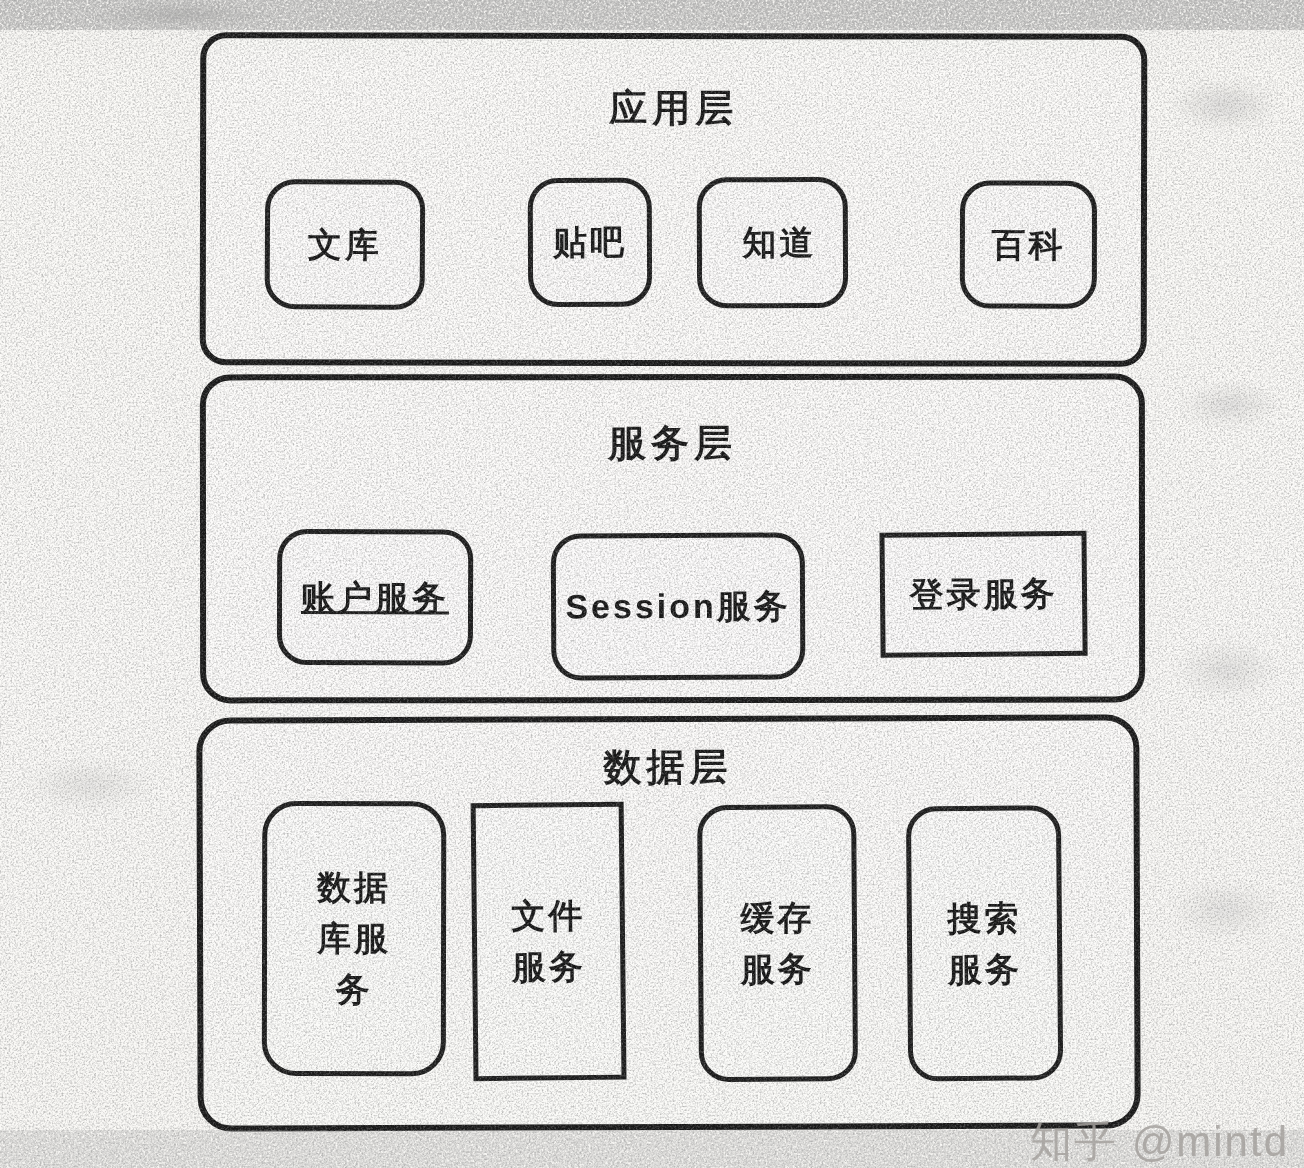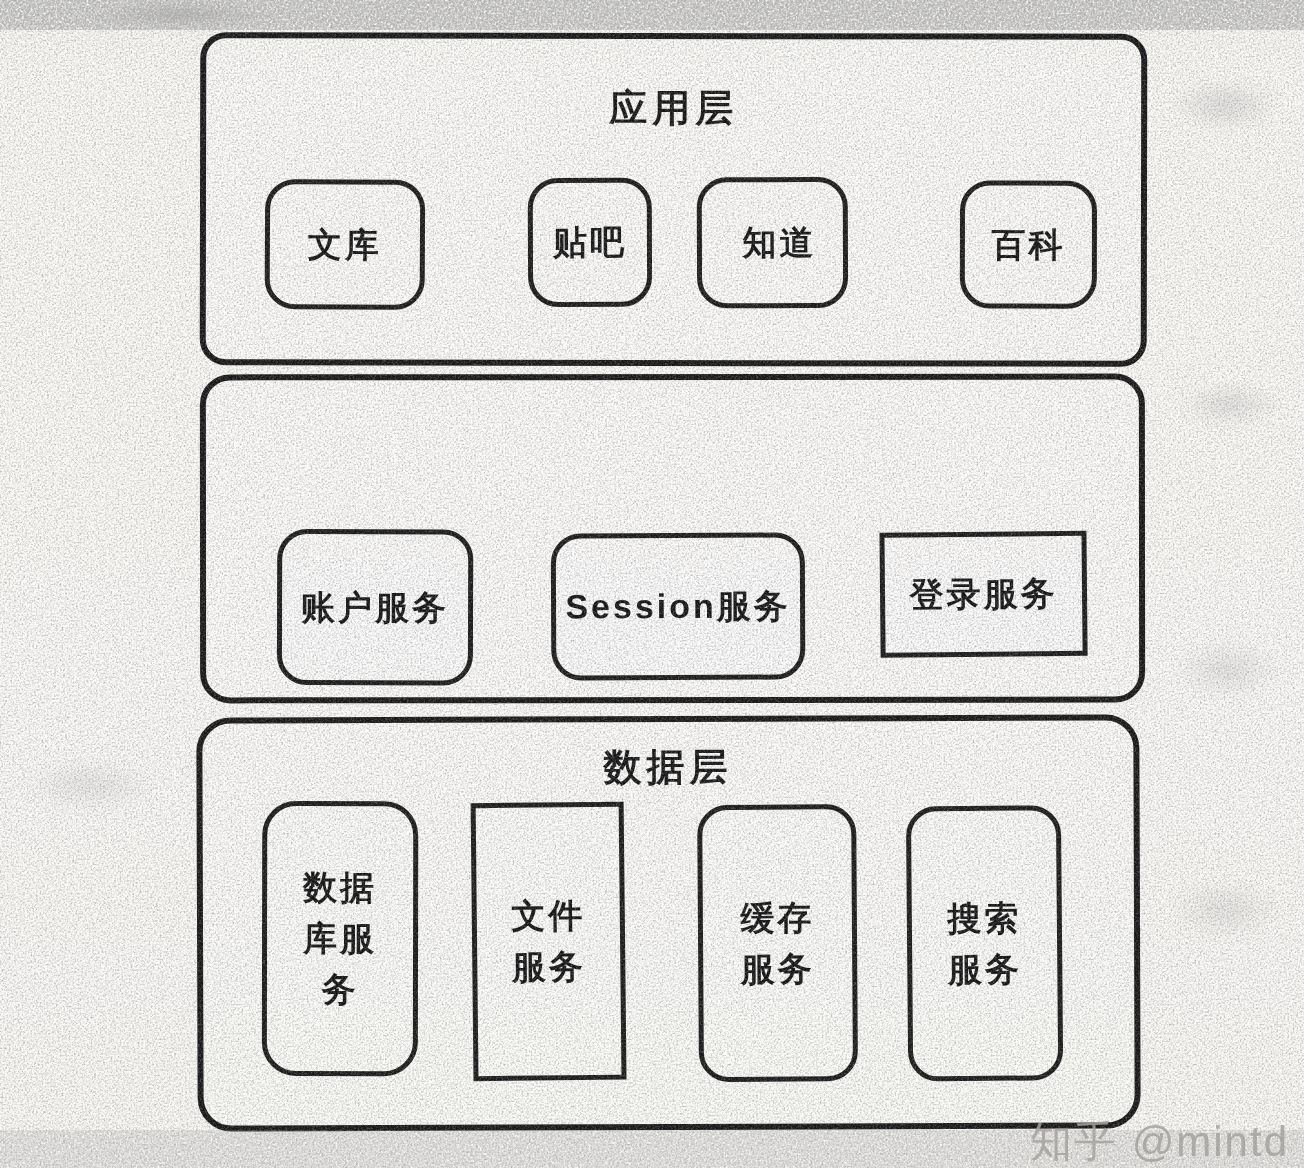"服务层" div.layer-title { html: none -> <div>服务层</div> }
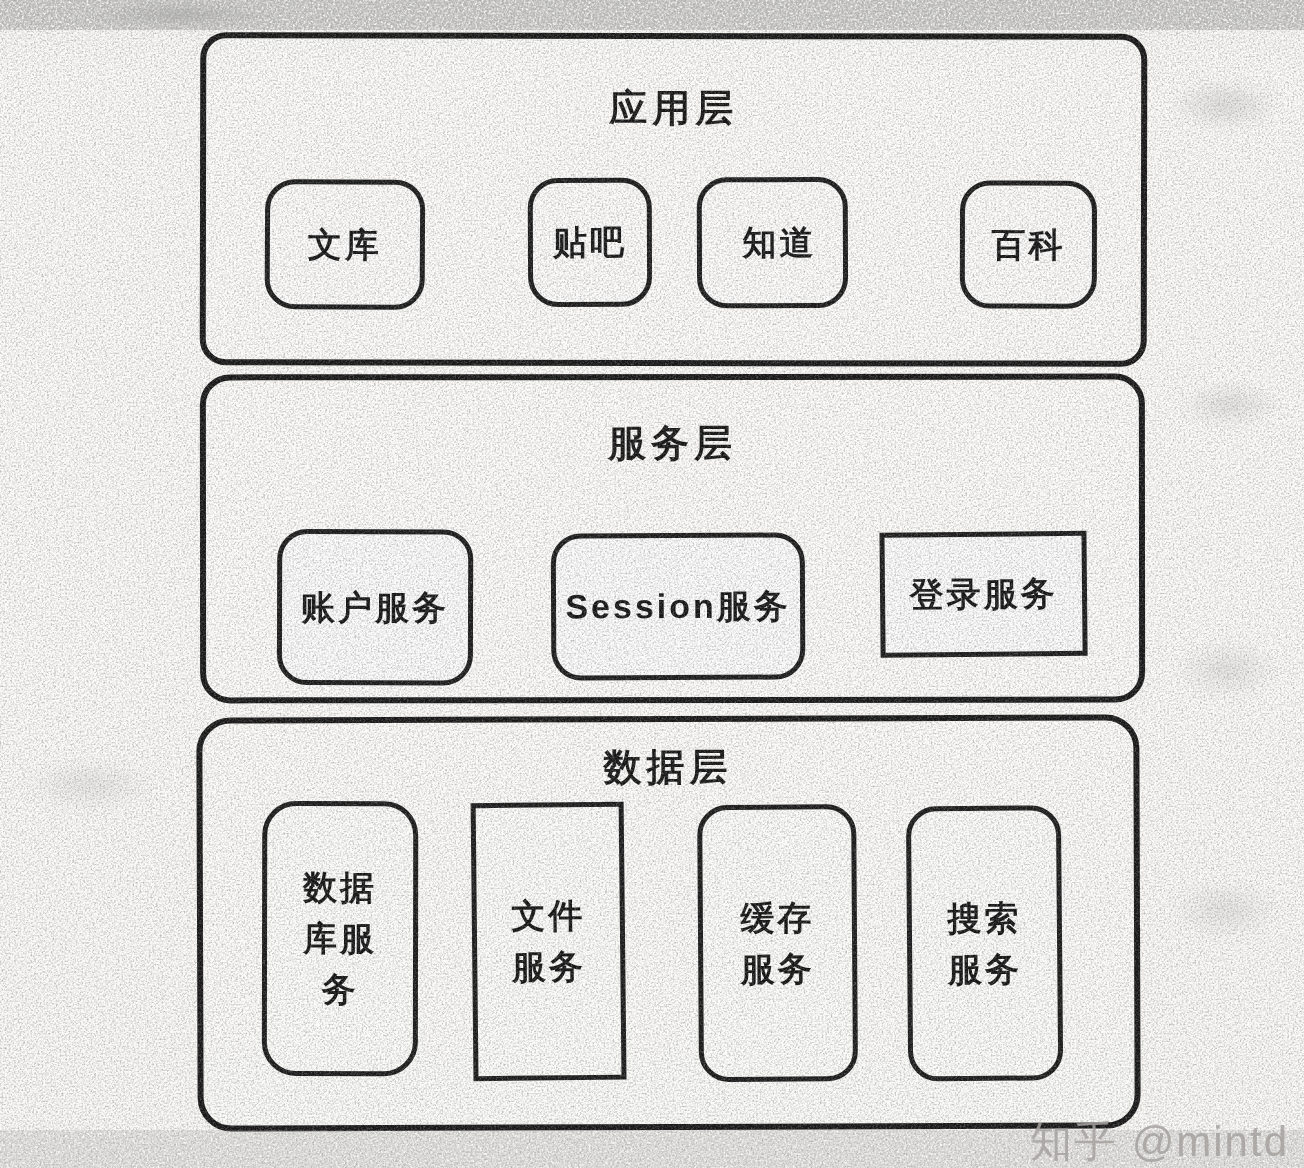"账户服务" .node-account { height: 156px -> 136px; text-decoration: none -> underline }
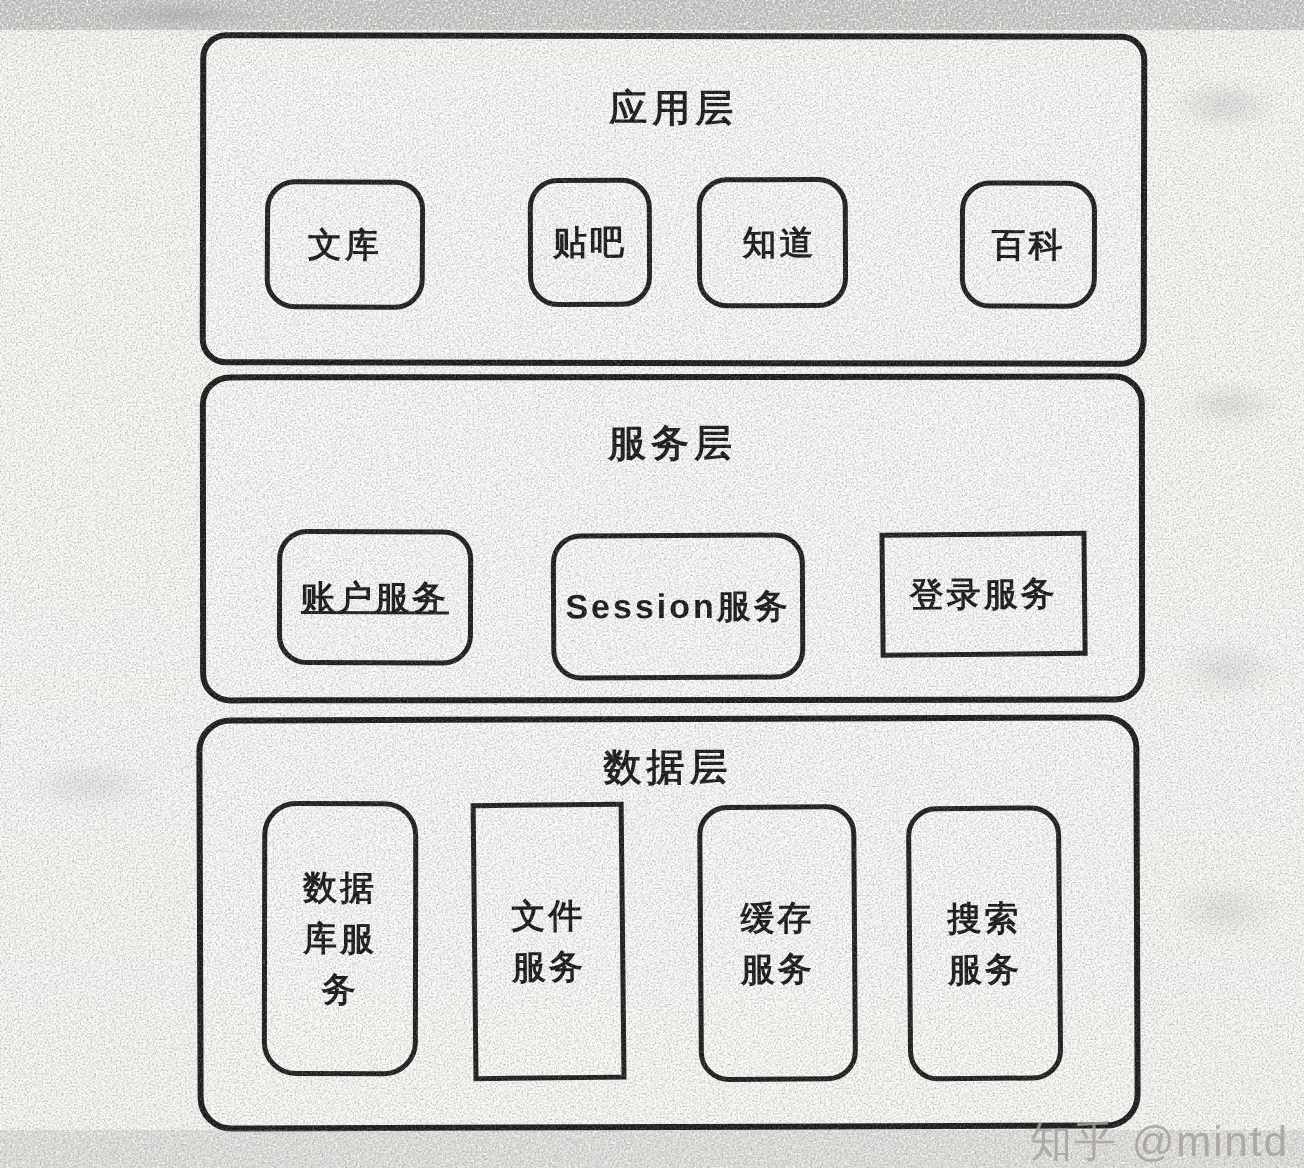"数据" .node-database { width: 156px -> 184px }
